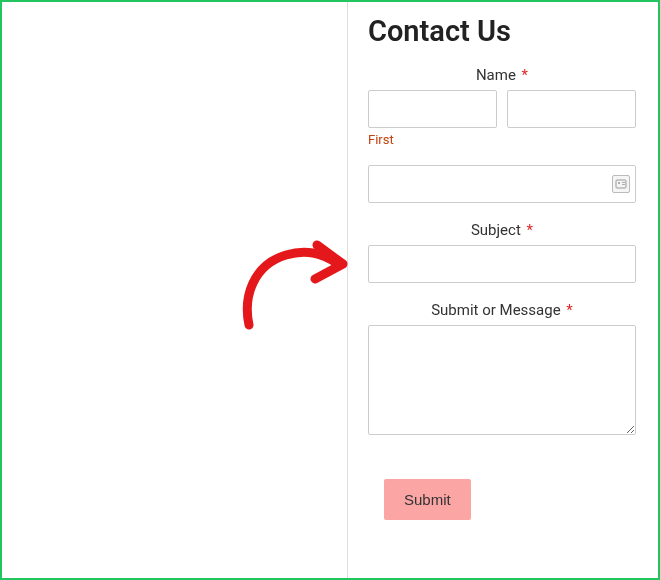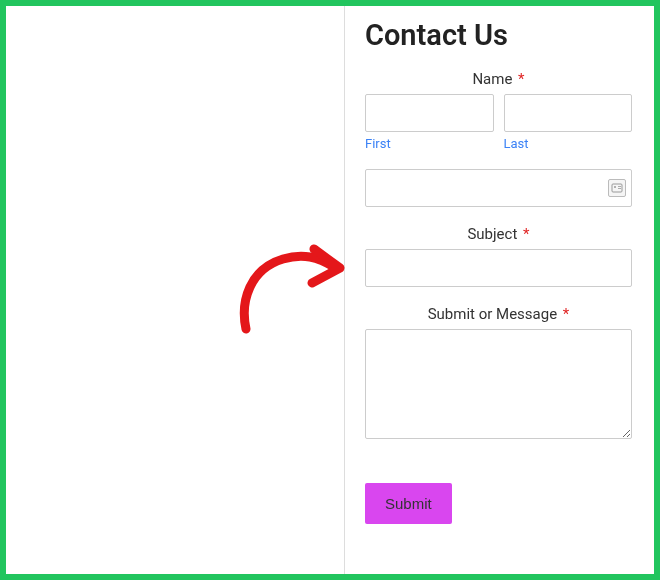"Contact Us" .container { border: 6px solid #22c55e -> 2px solid #22c55e; padding-left: none -> 7px }
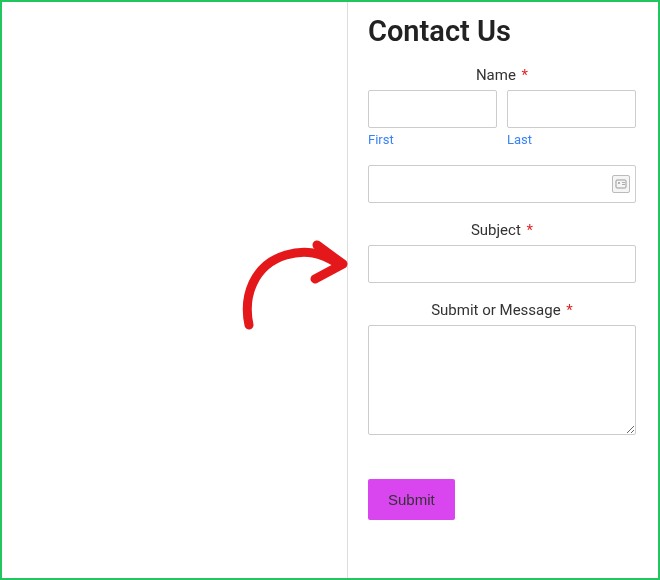"First" .sublabel { color: #3b82f6 -> #c2410c }
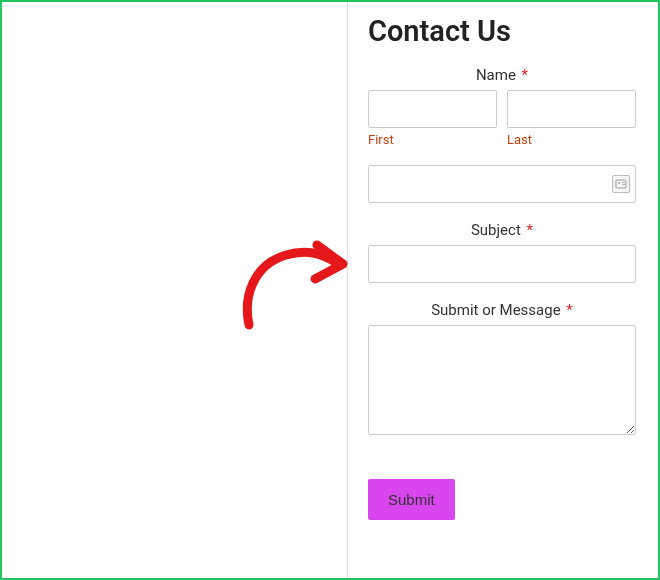"Last" span.sublabel { html: <span>Last</span> -> none }
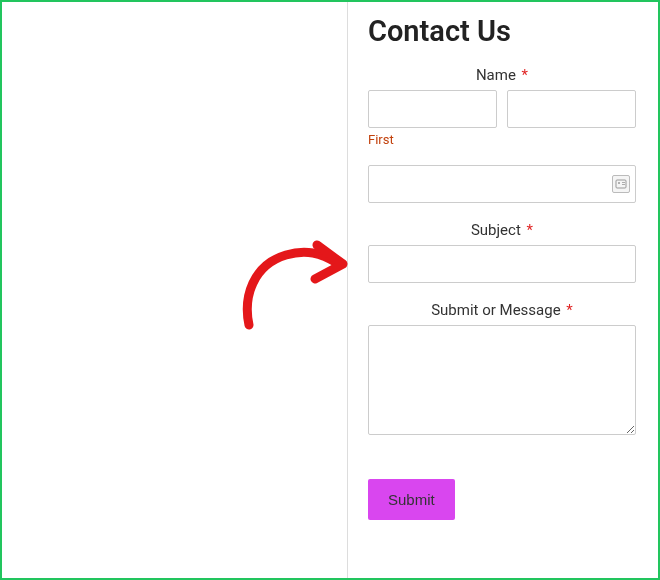"Submit" .submit-btn { background: #d946ef -> #fca5a5; margin-left: none -> 16px }
